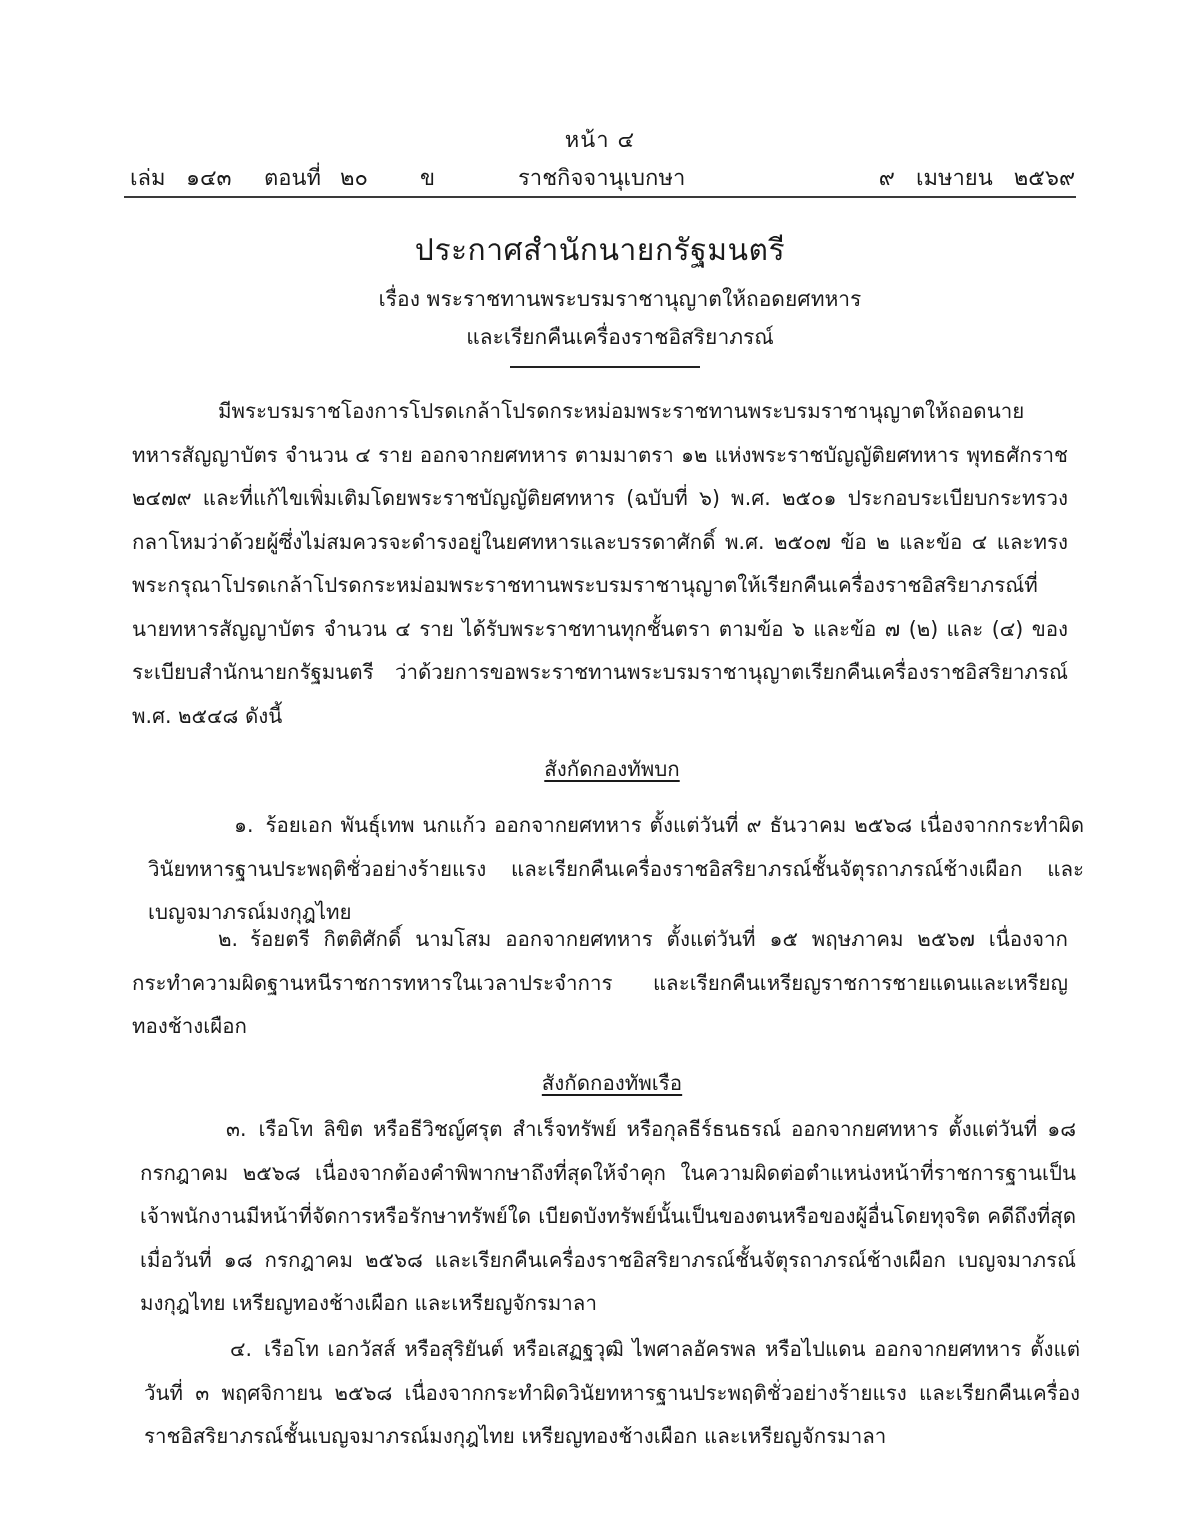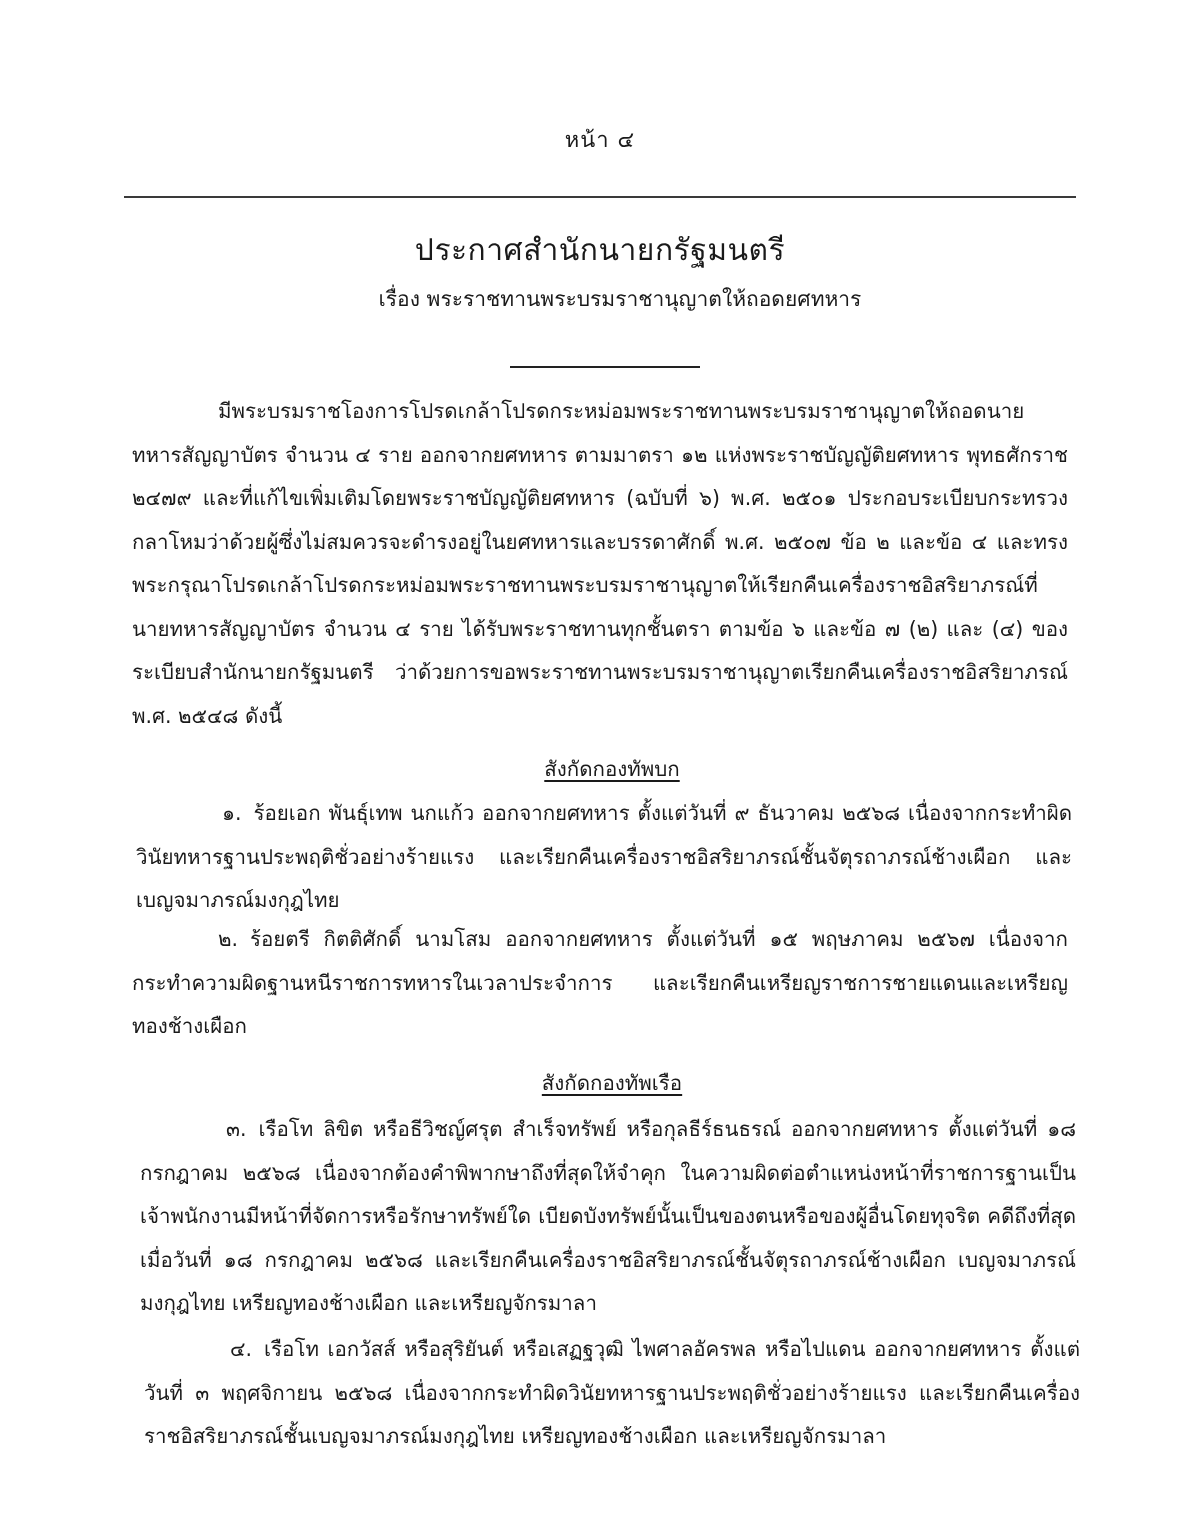"เล่ม" div.gazette-header { html: none -> <div> <span>เล่ม</span> <span>๑๔๓</span> <span>ตอนที่</span> <span>๒๐</span> <span>ข</span> <span>ราชกิจจานุเบกษา</span> <span>๙ เมษายน ๒๕๖๙</span> </div> }
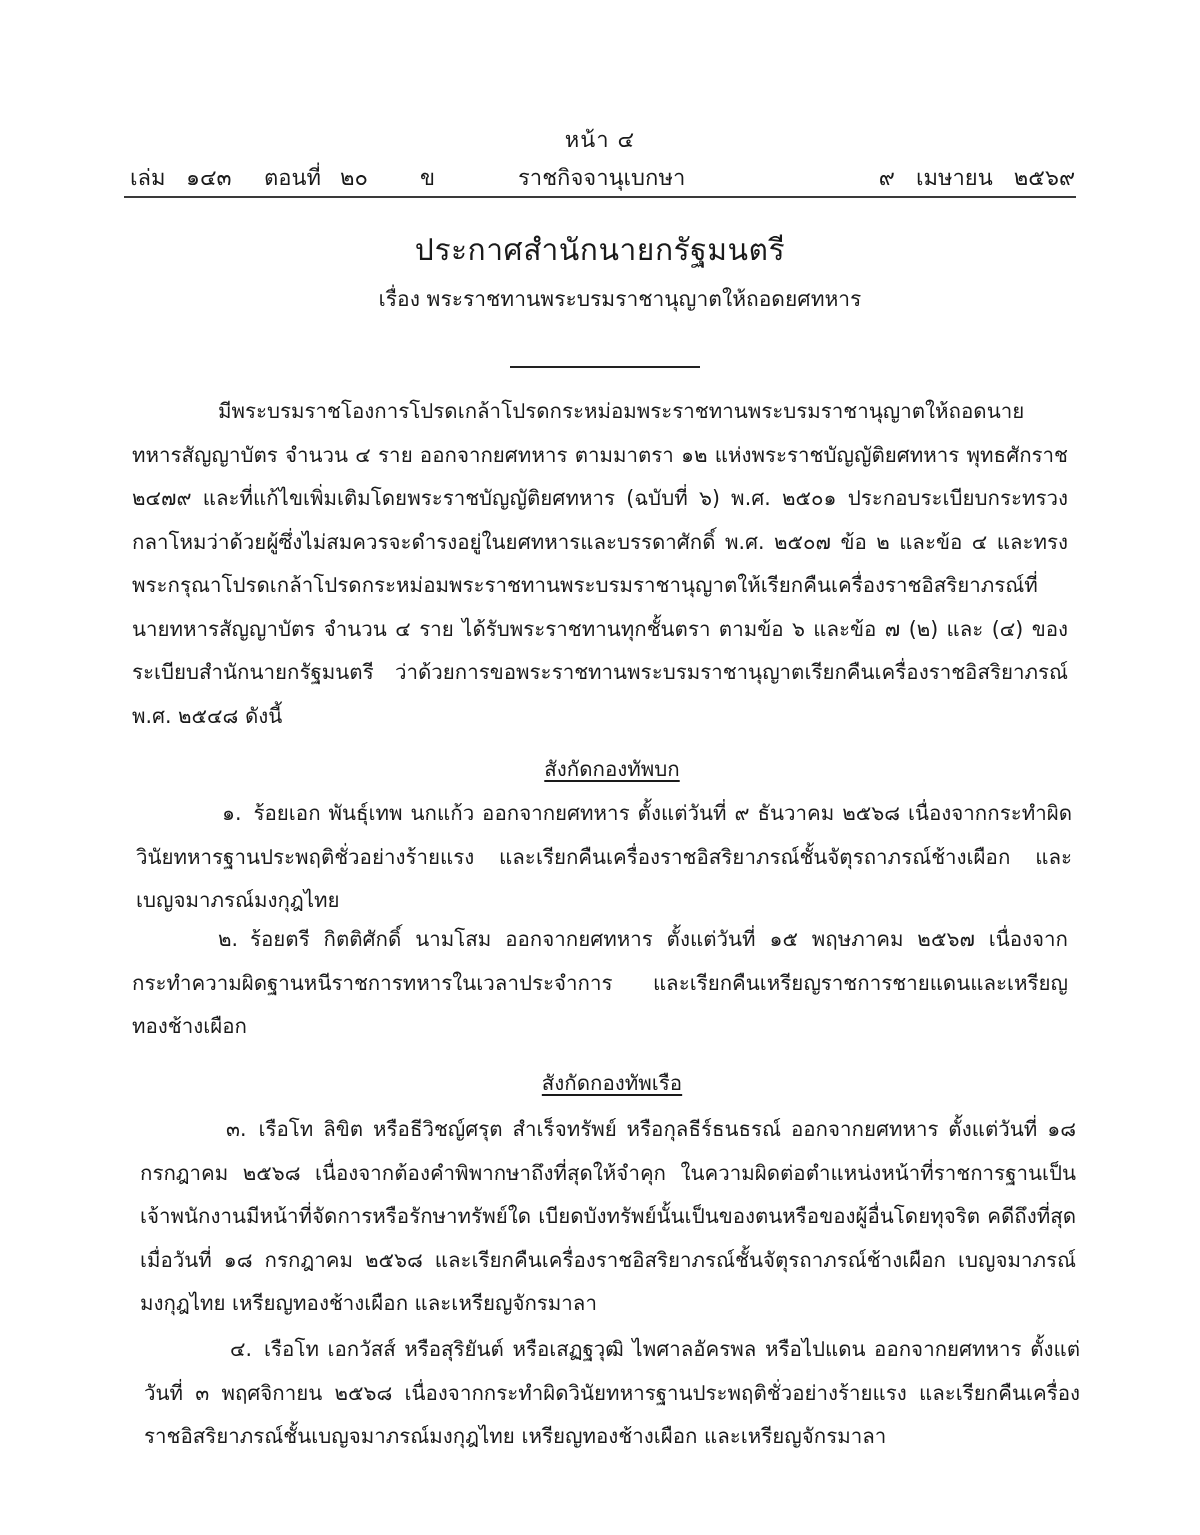"และเรียกคืนเครื่องราชอิสริยาภรณ์" span.subject-line { html: none -> <span>และเรียกคืนเครื่องราชอิสริยาภรณ์</span> }
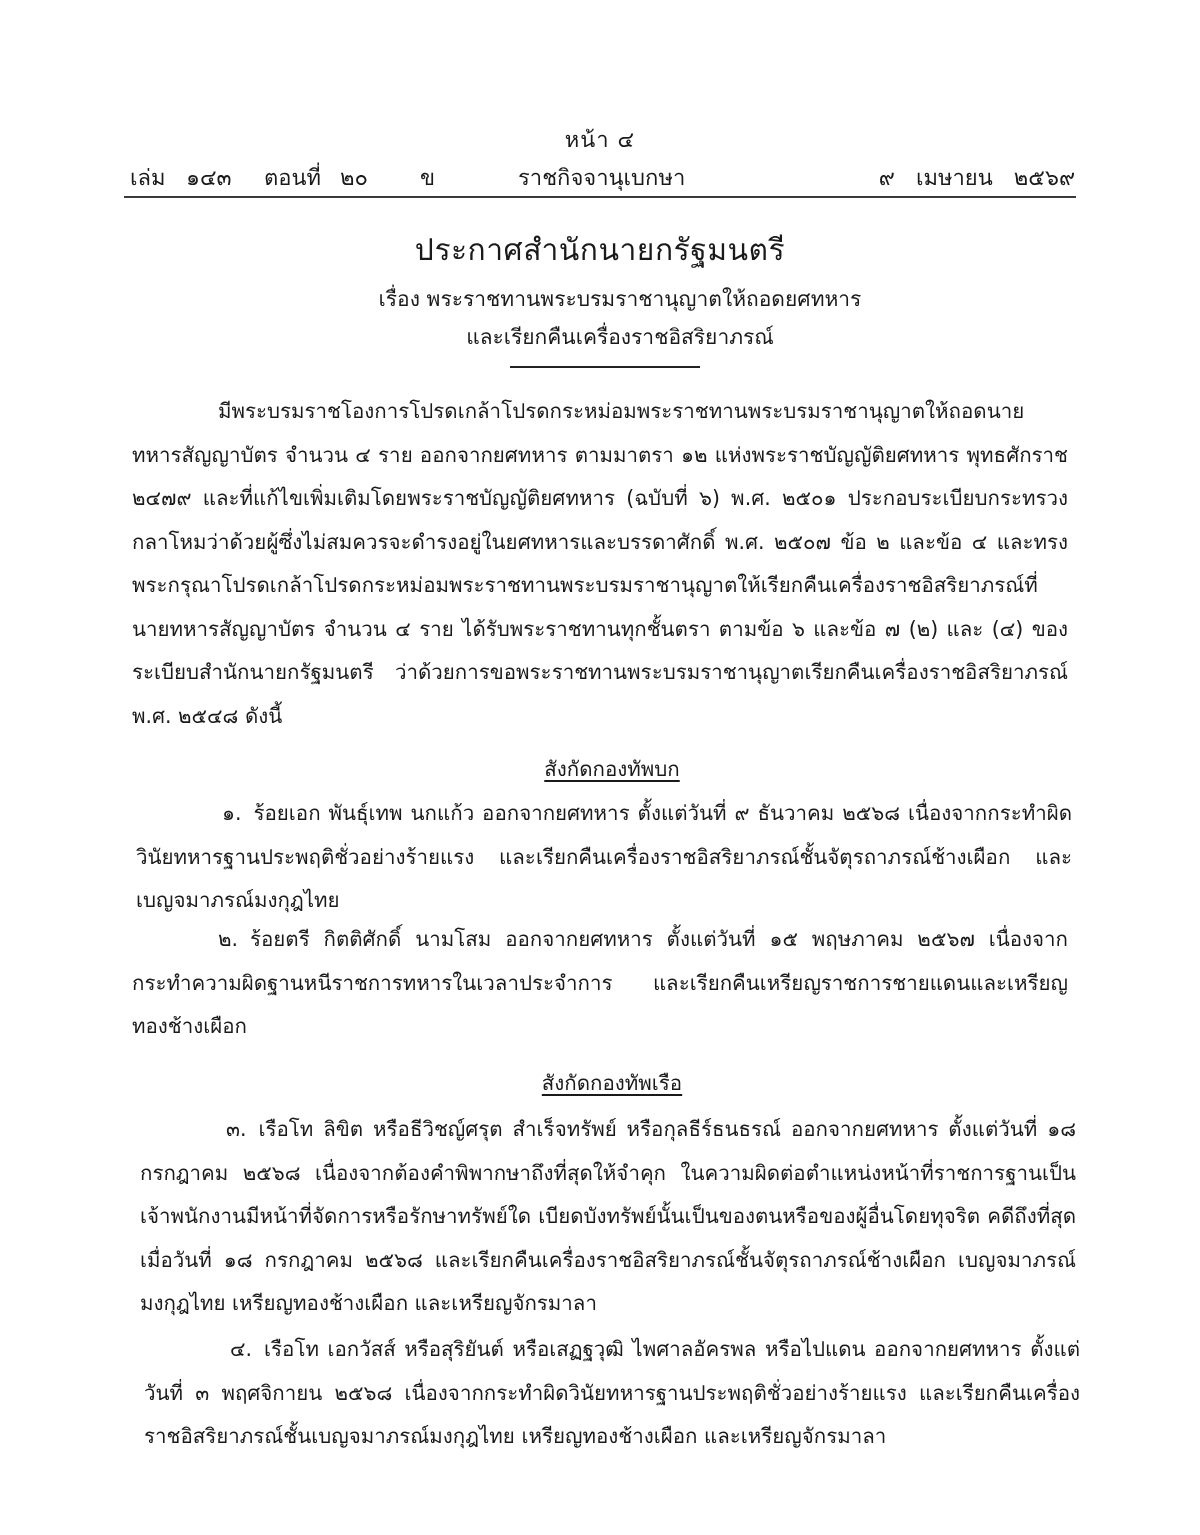"๑. ร้อยเอก พันธุ์เทพ นกแก้ว ออกจากยศทหาร" p.body-text { margin: 4px -> 16px }
